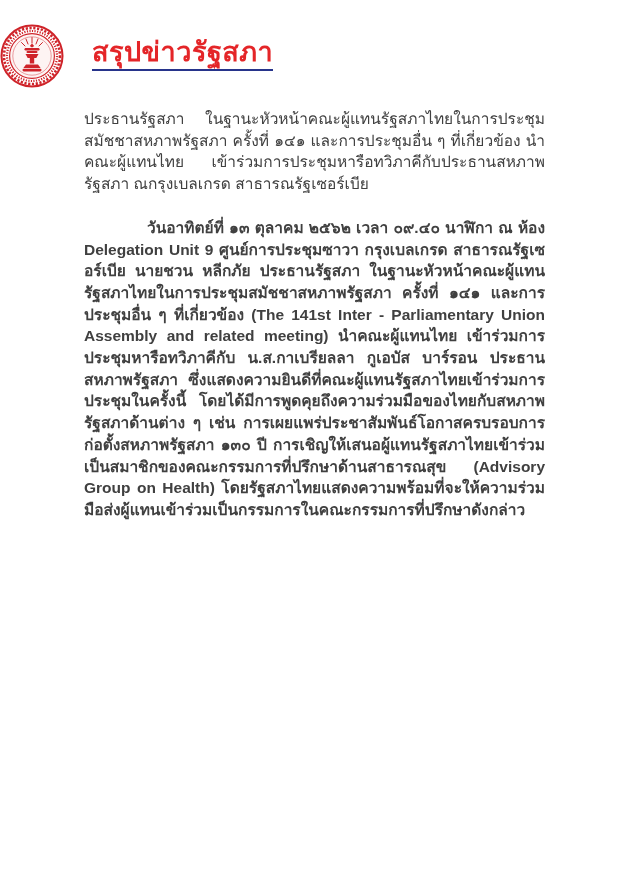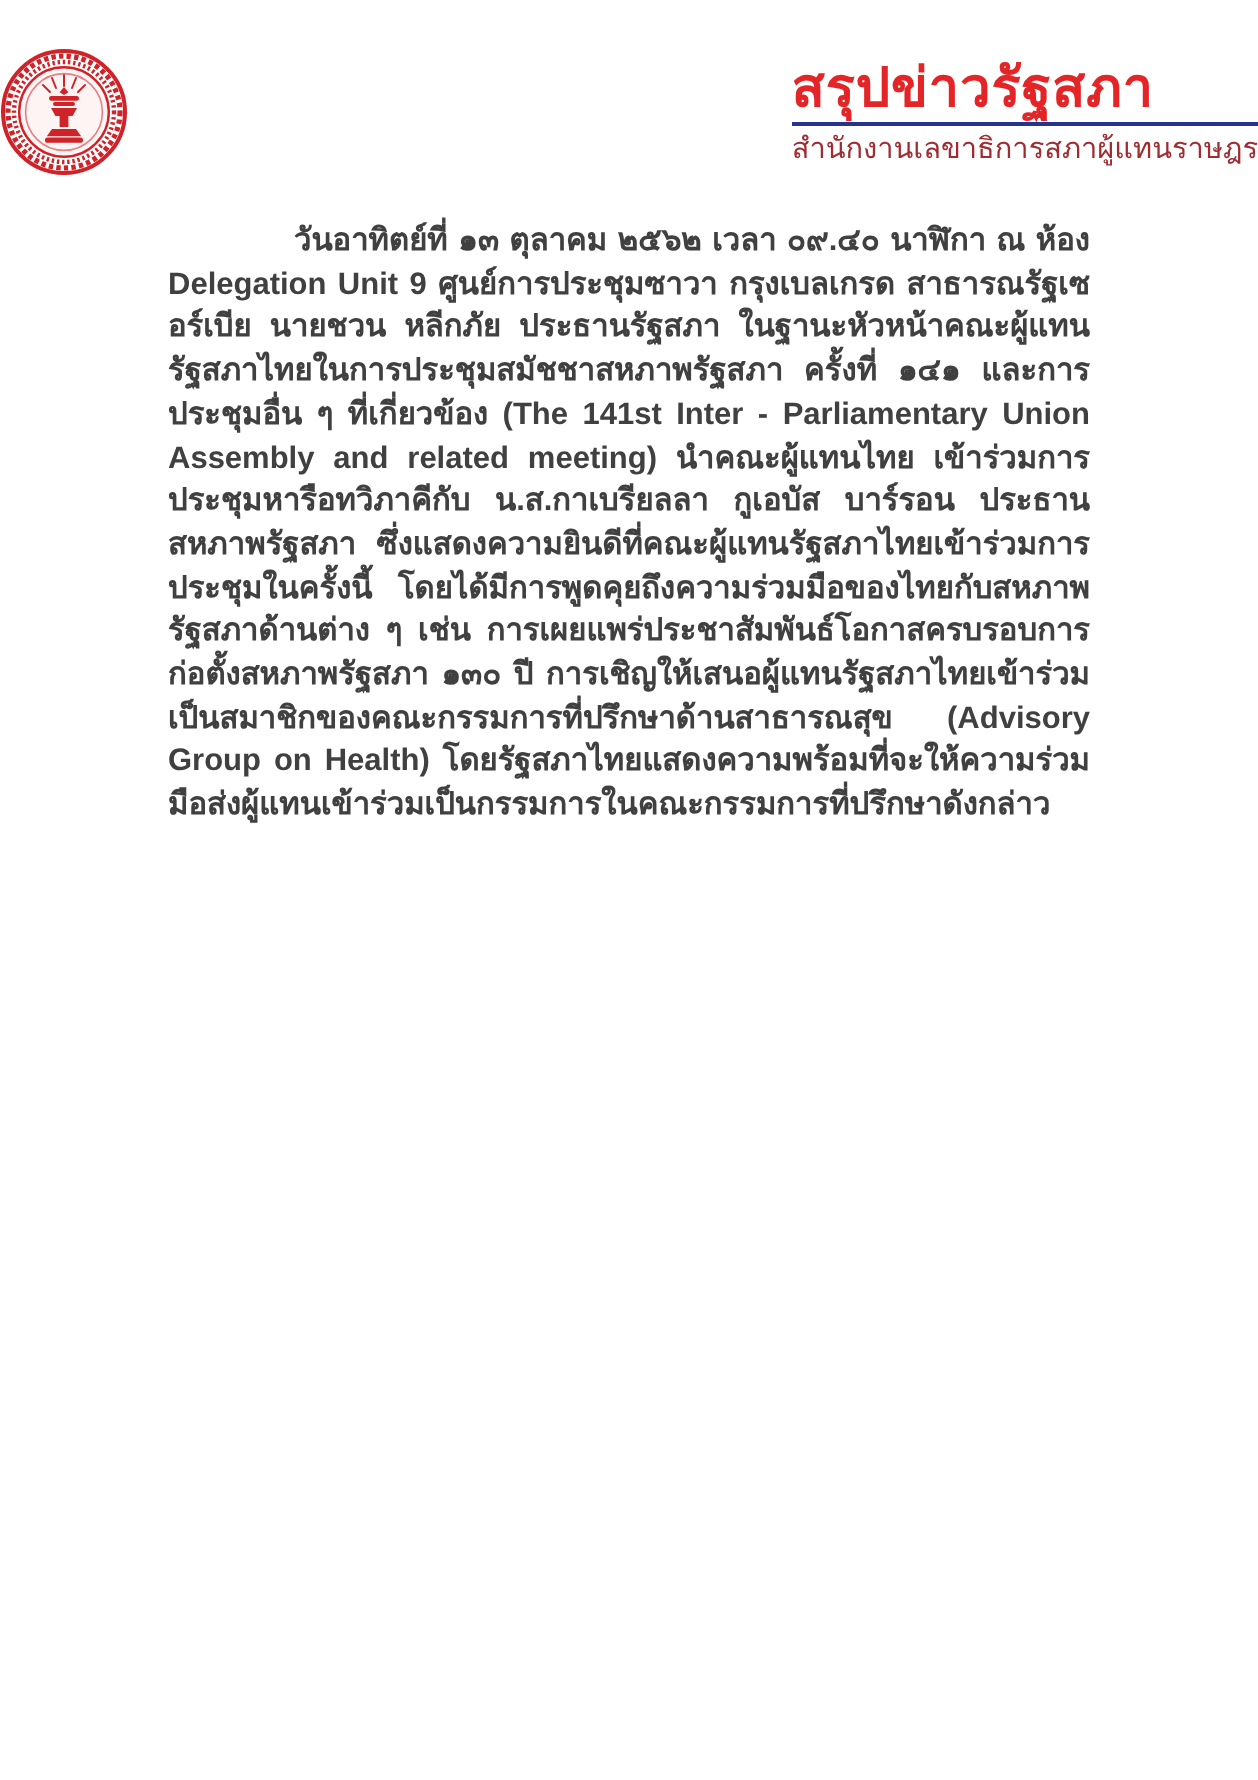"สรุปข่าวรัฐสภา" .masthead { justify-content: space-between -> flex-start }
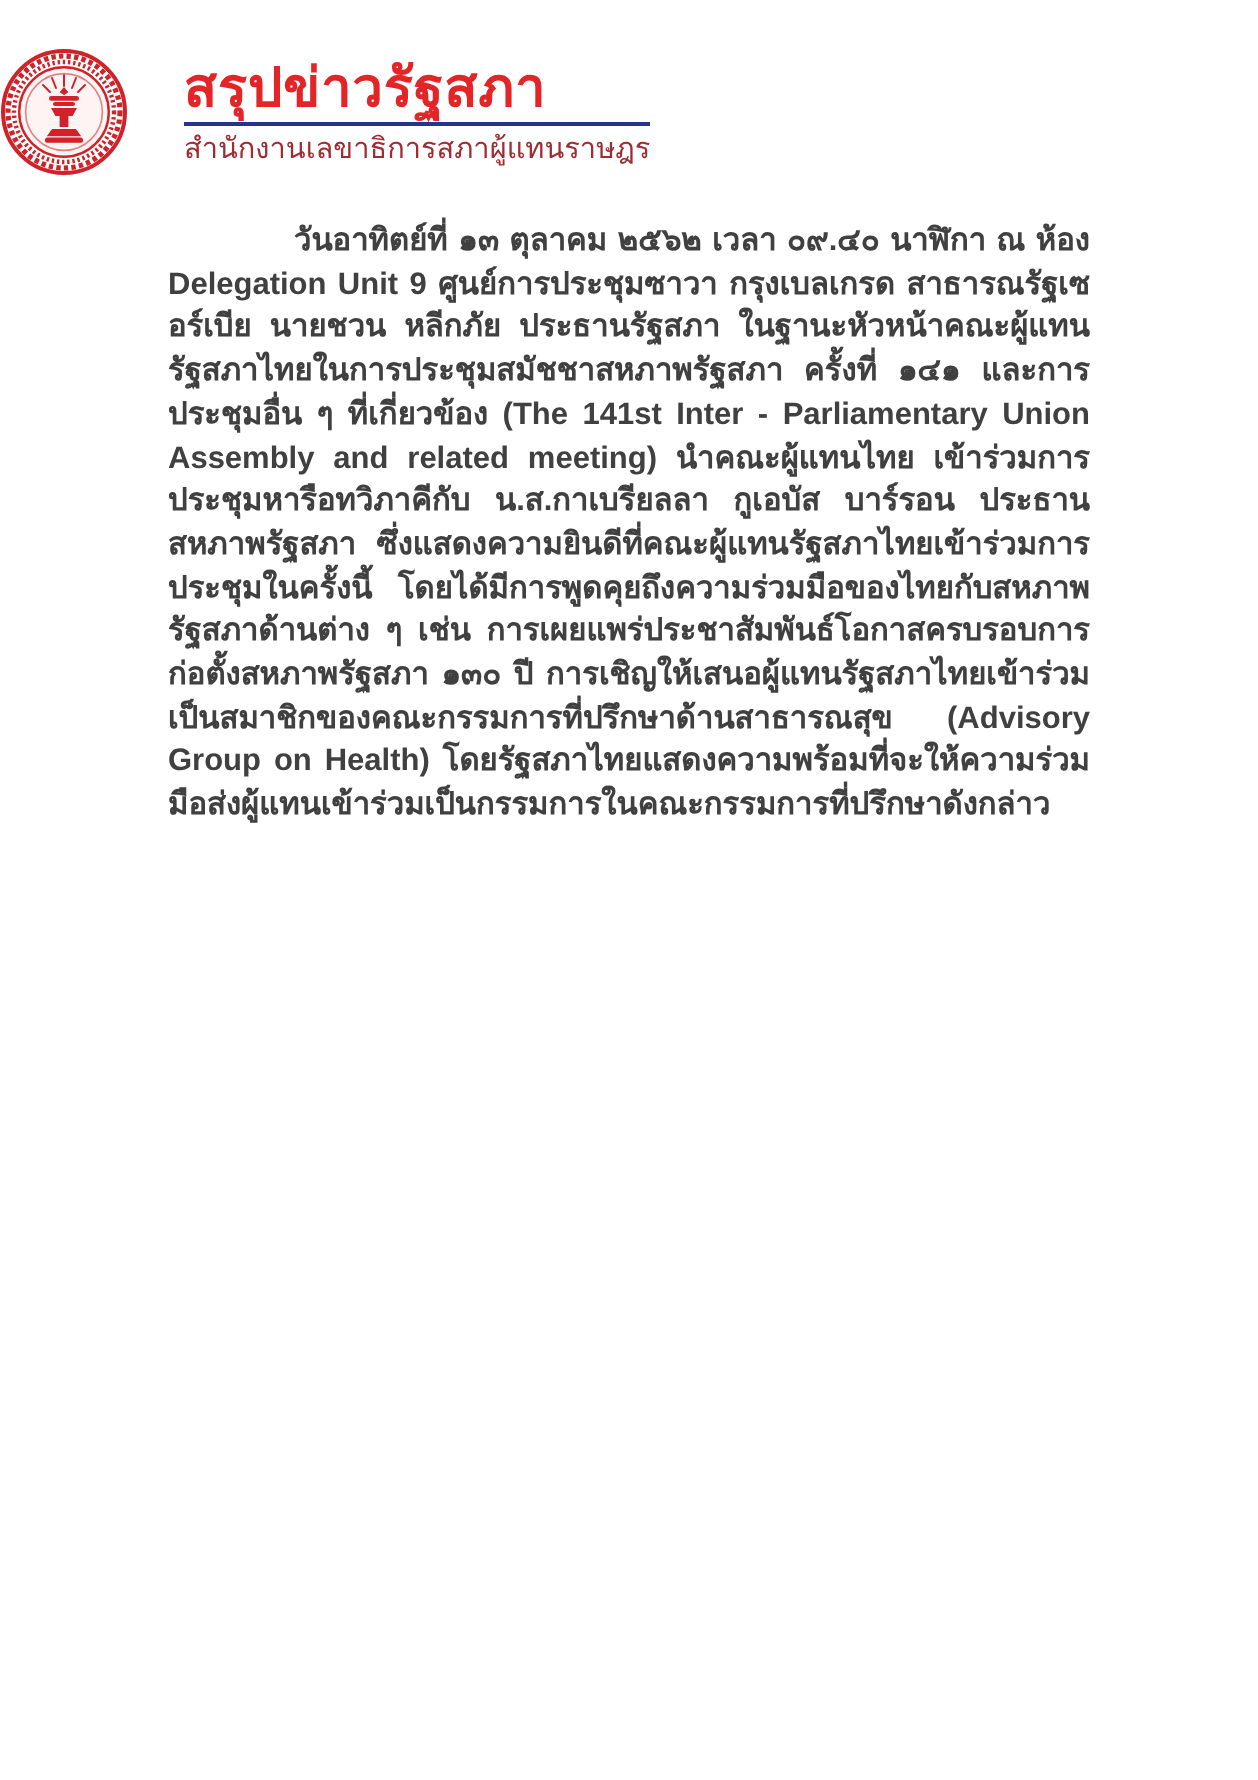"สำนักงานเลขาธิการสภาผู้แทนราษฎร" div.m-sub { html: <div>สำนักงานเลขาธิการสภาผู้แทนราษฎร</div> -> none }
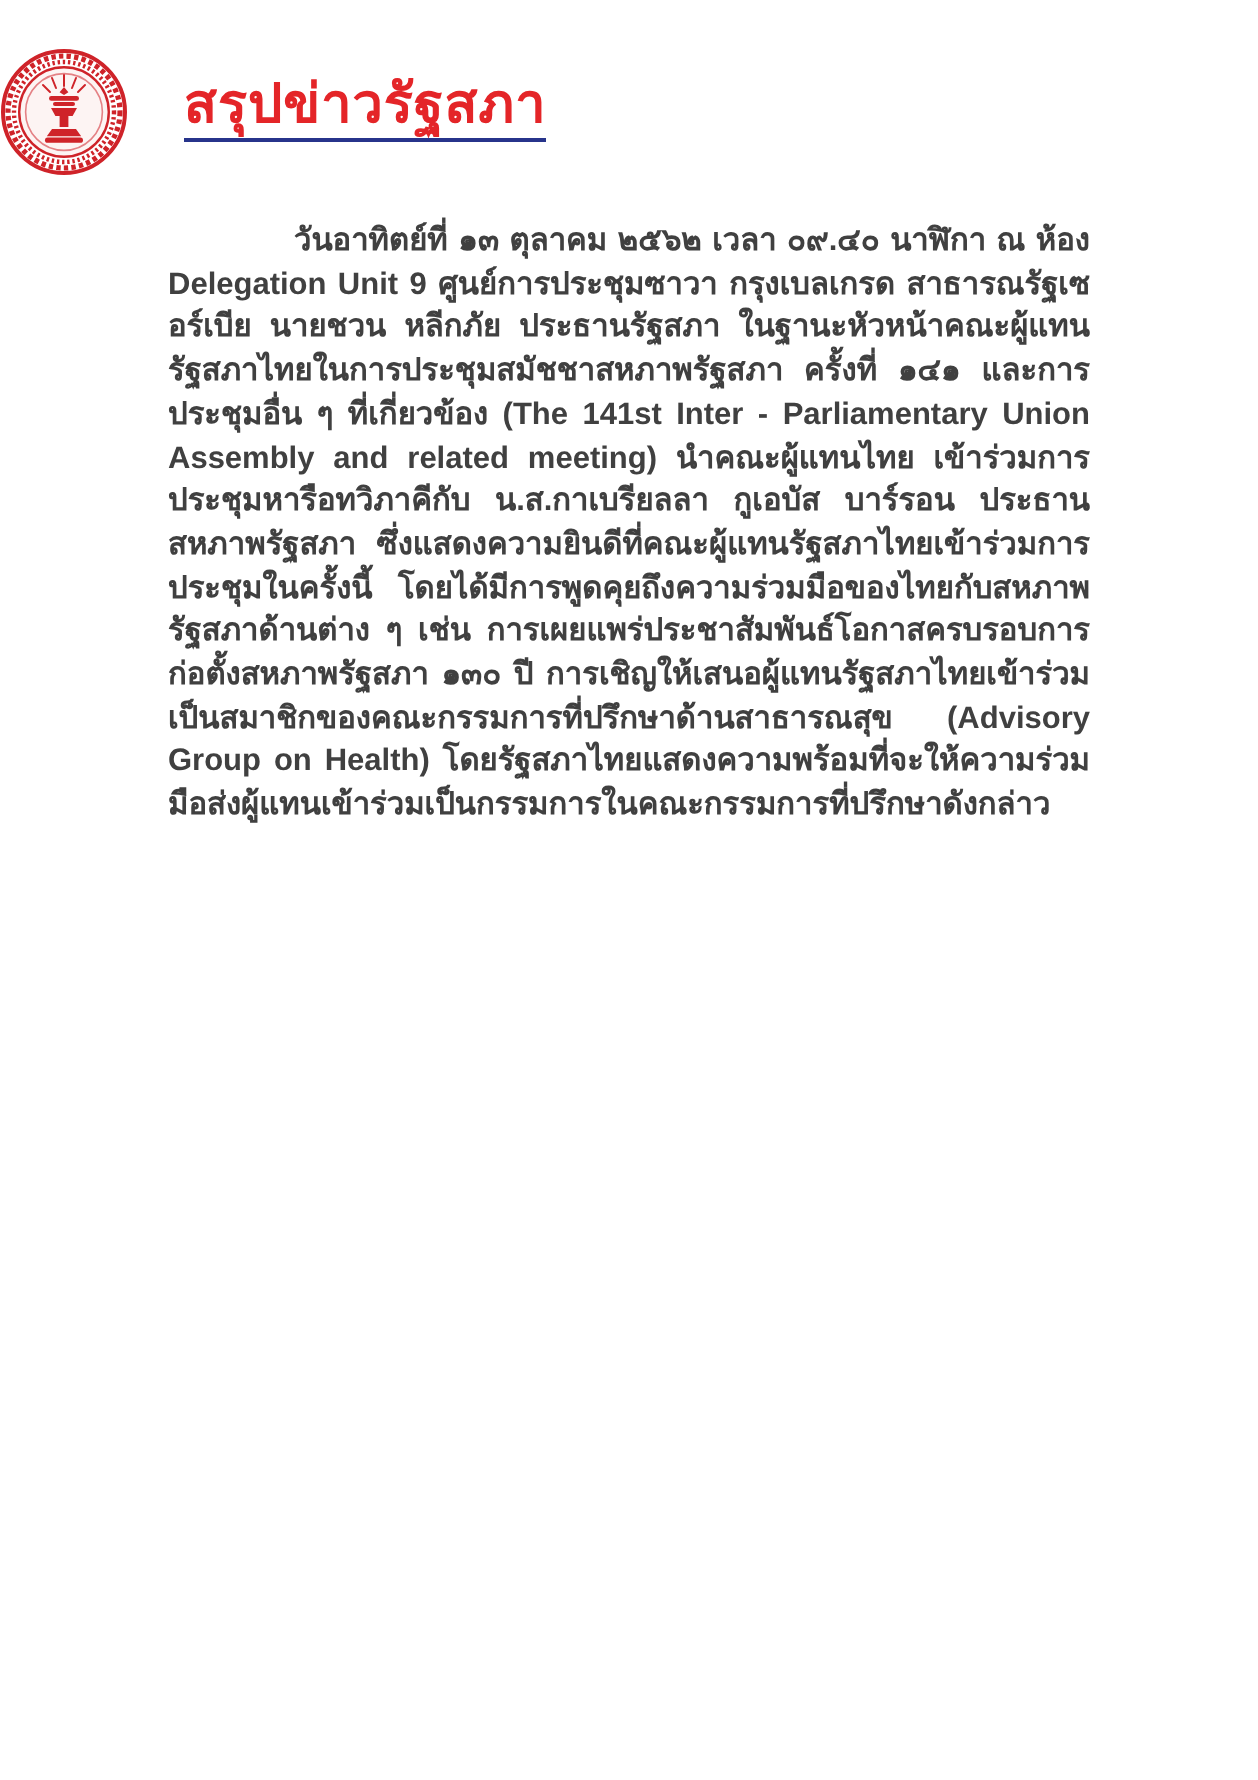"ประธานรัฐสภา" p.lead { html: none -> <p>ประธานรัฐสภา ในฐานะหัวหน้าคณะผู้แทนรัฐสภาไทยในการประชุมสมัชชาสหภาพรัฐสภา ครั้งที่ ๑๔๑ และการประชุมอื่น ๆ ที่เกี่ยวข้อง นำคณะผู้แทนไทย เข้าร่วมการประชุมหารือทวิภาคีกับประธานสหภาพรัฐสภา ณกรุงเบลเกรด สาธารณรัฐเซอร์เบีย</p> }
